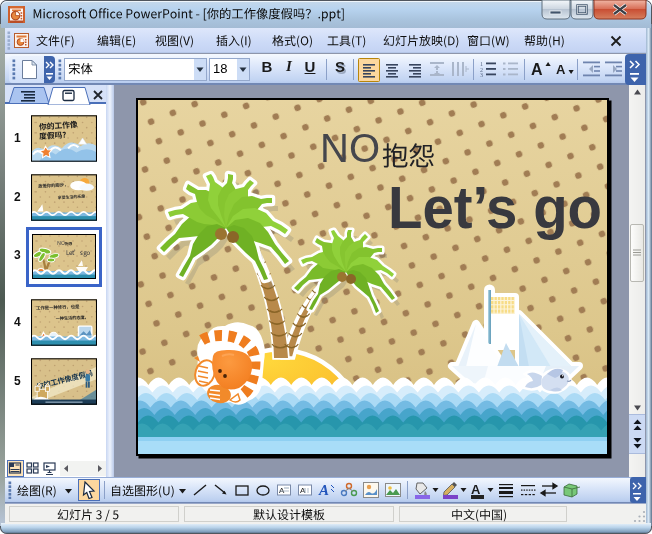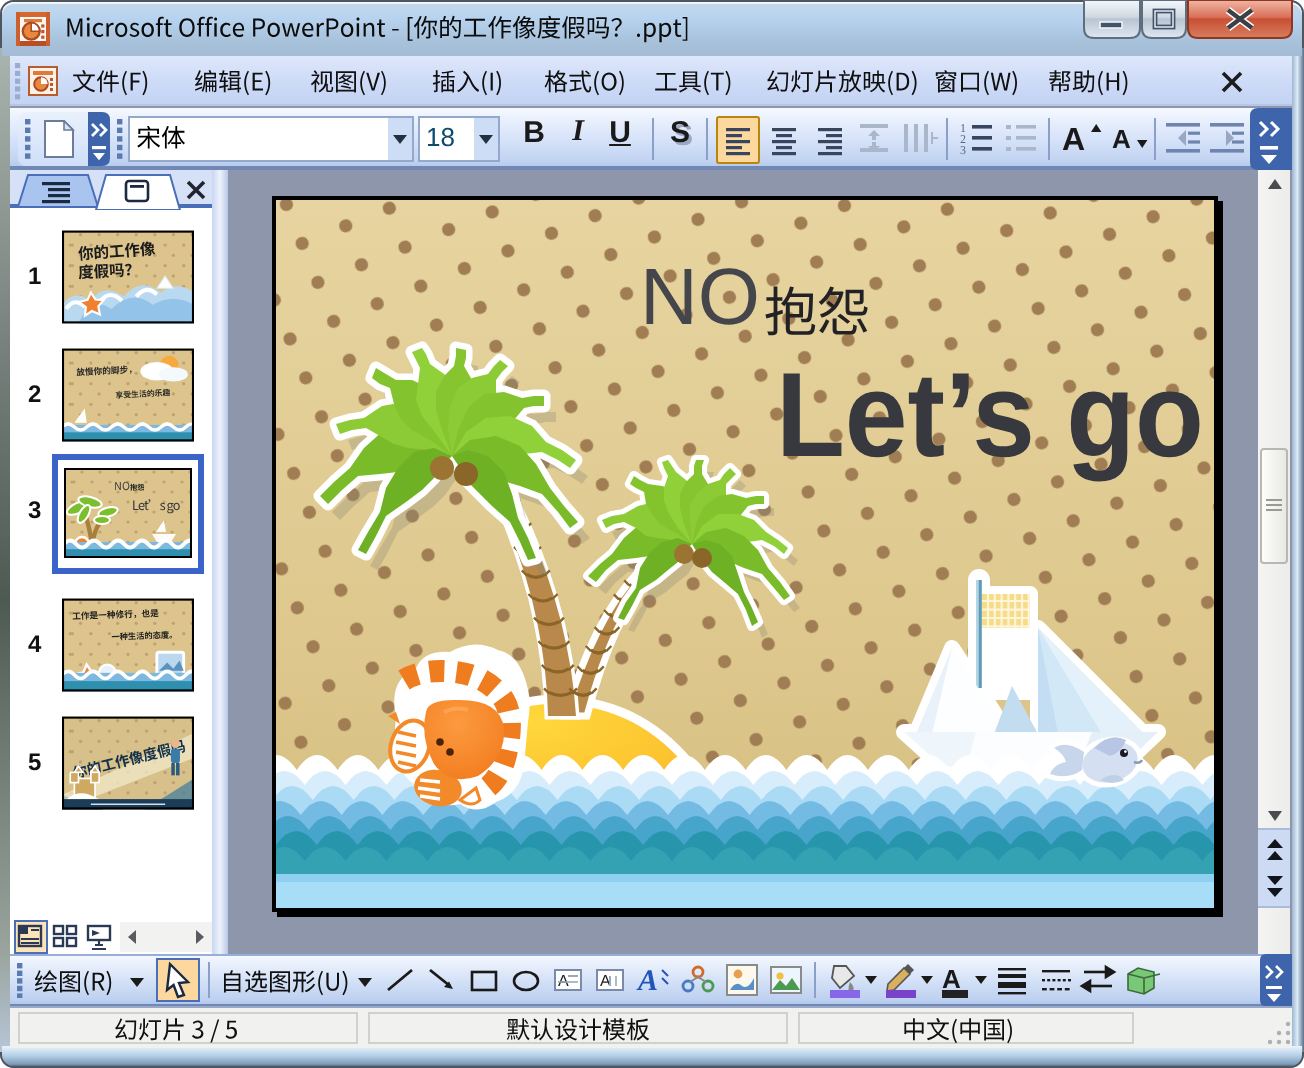"18" div.abs { color: #0c4a6e -> #000000 }
